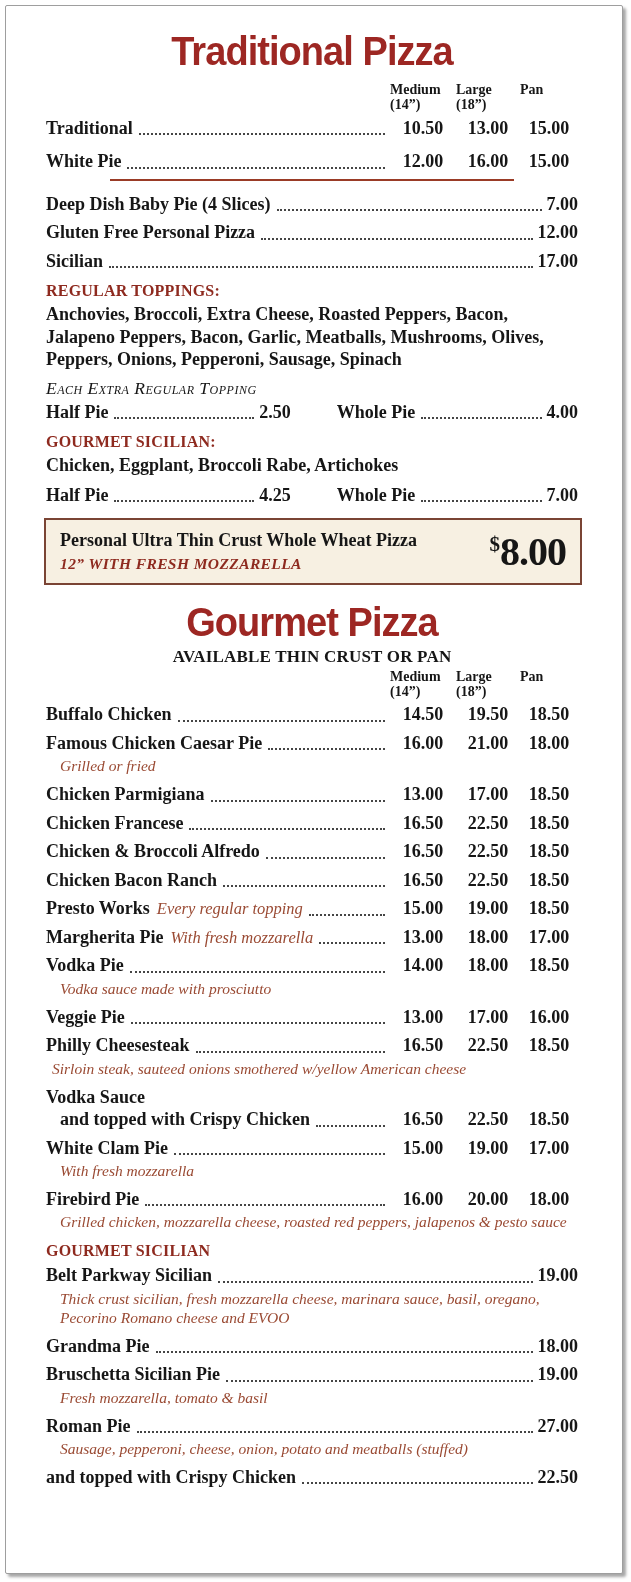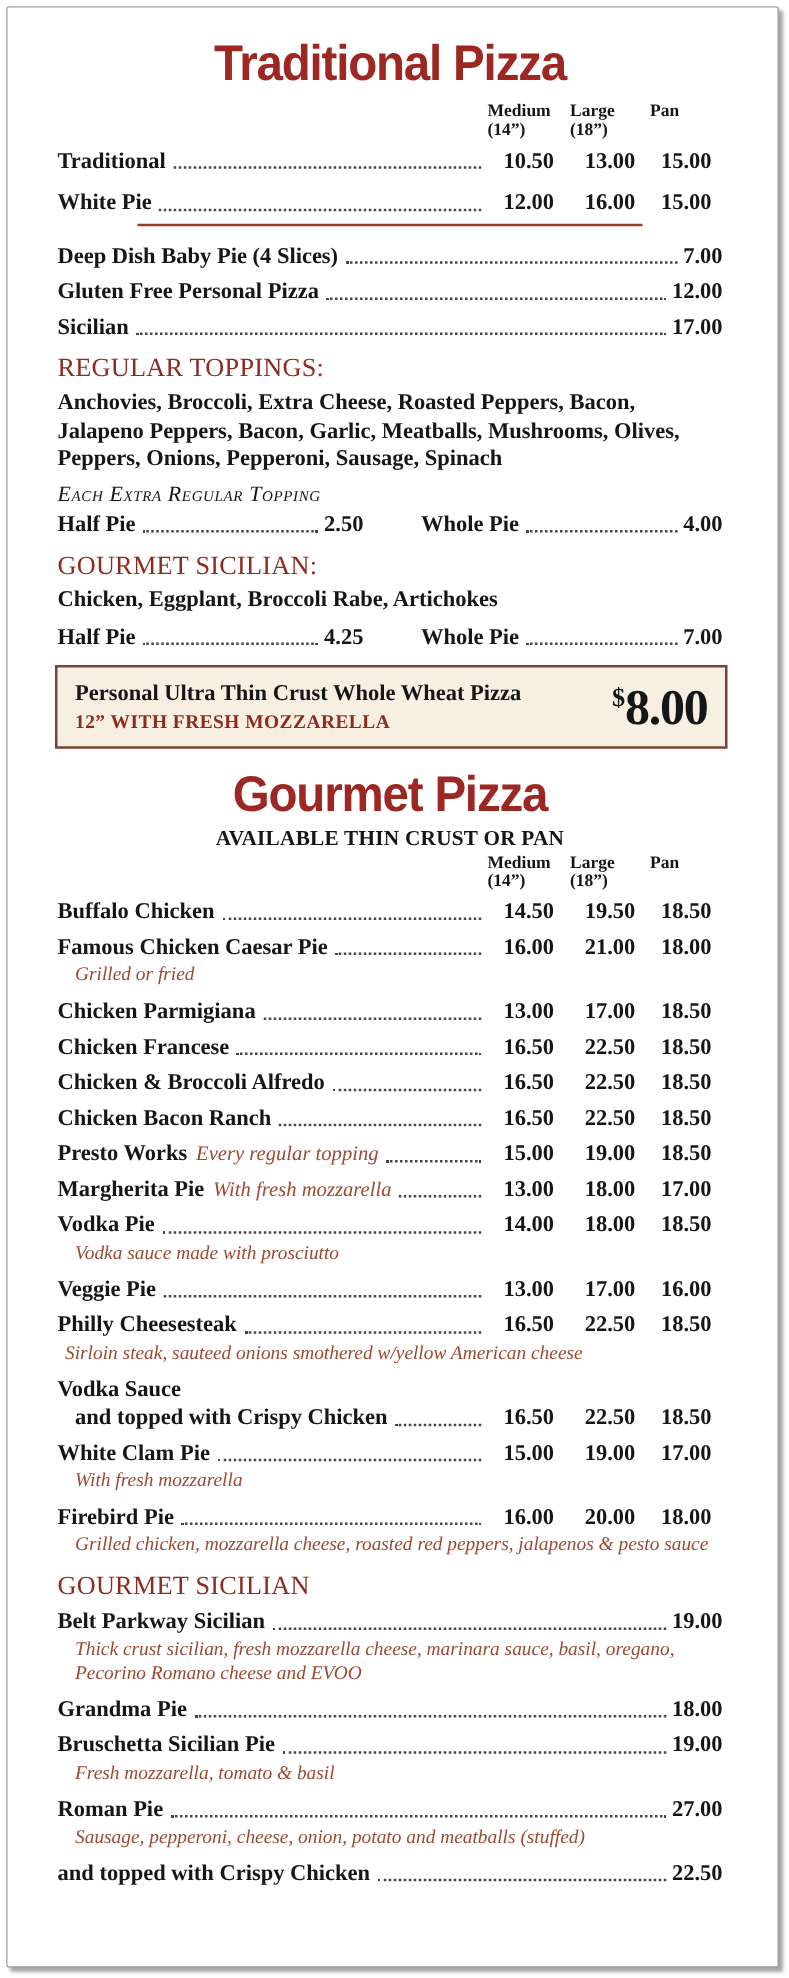"REGULAR TOPPINGS:" .mh { font-size: 21px -> 16px; font-weight: normal -> bold }
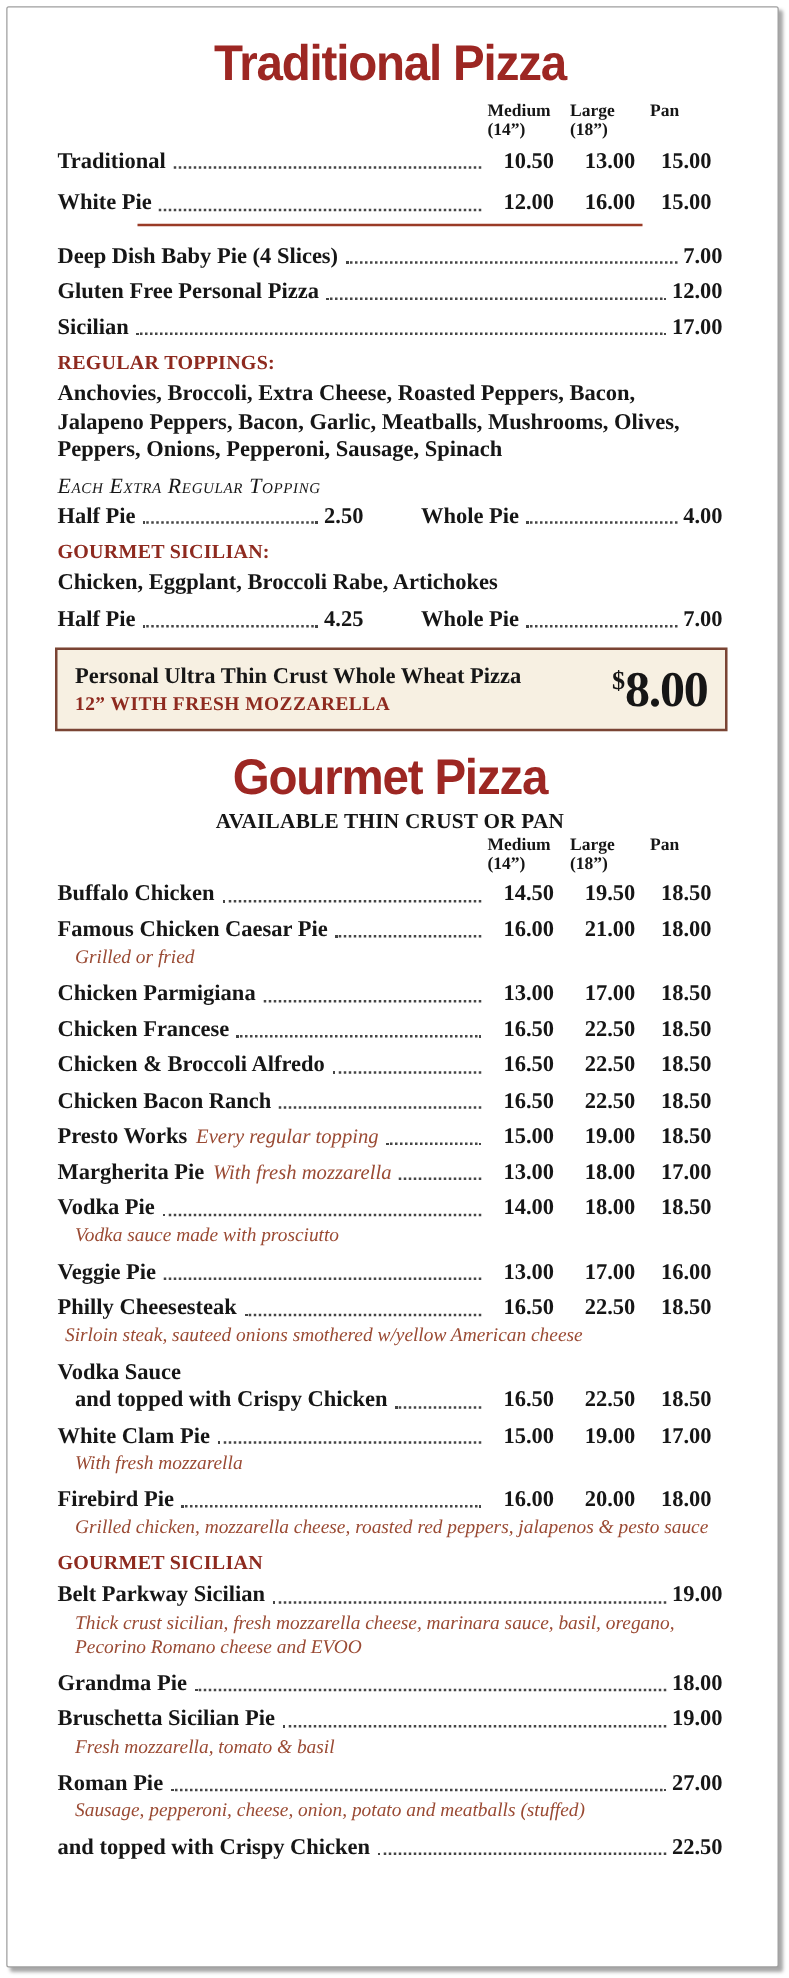"12” WITH FRESH MOZZARELLA" .promo-l2 { font-style: none -> italic }
